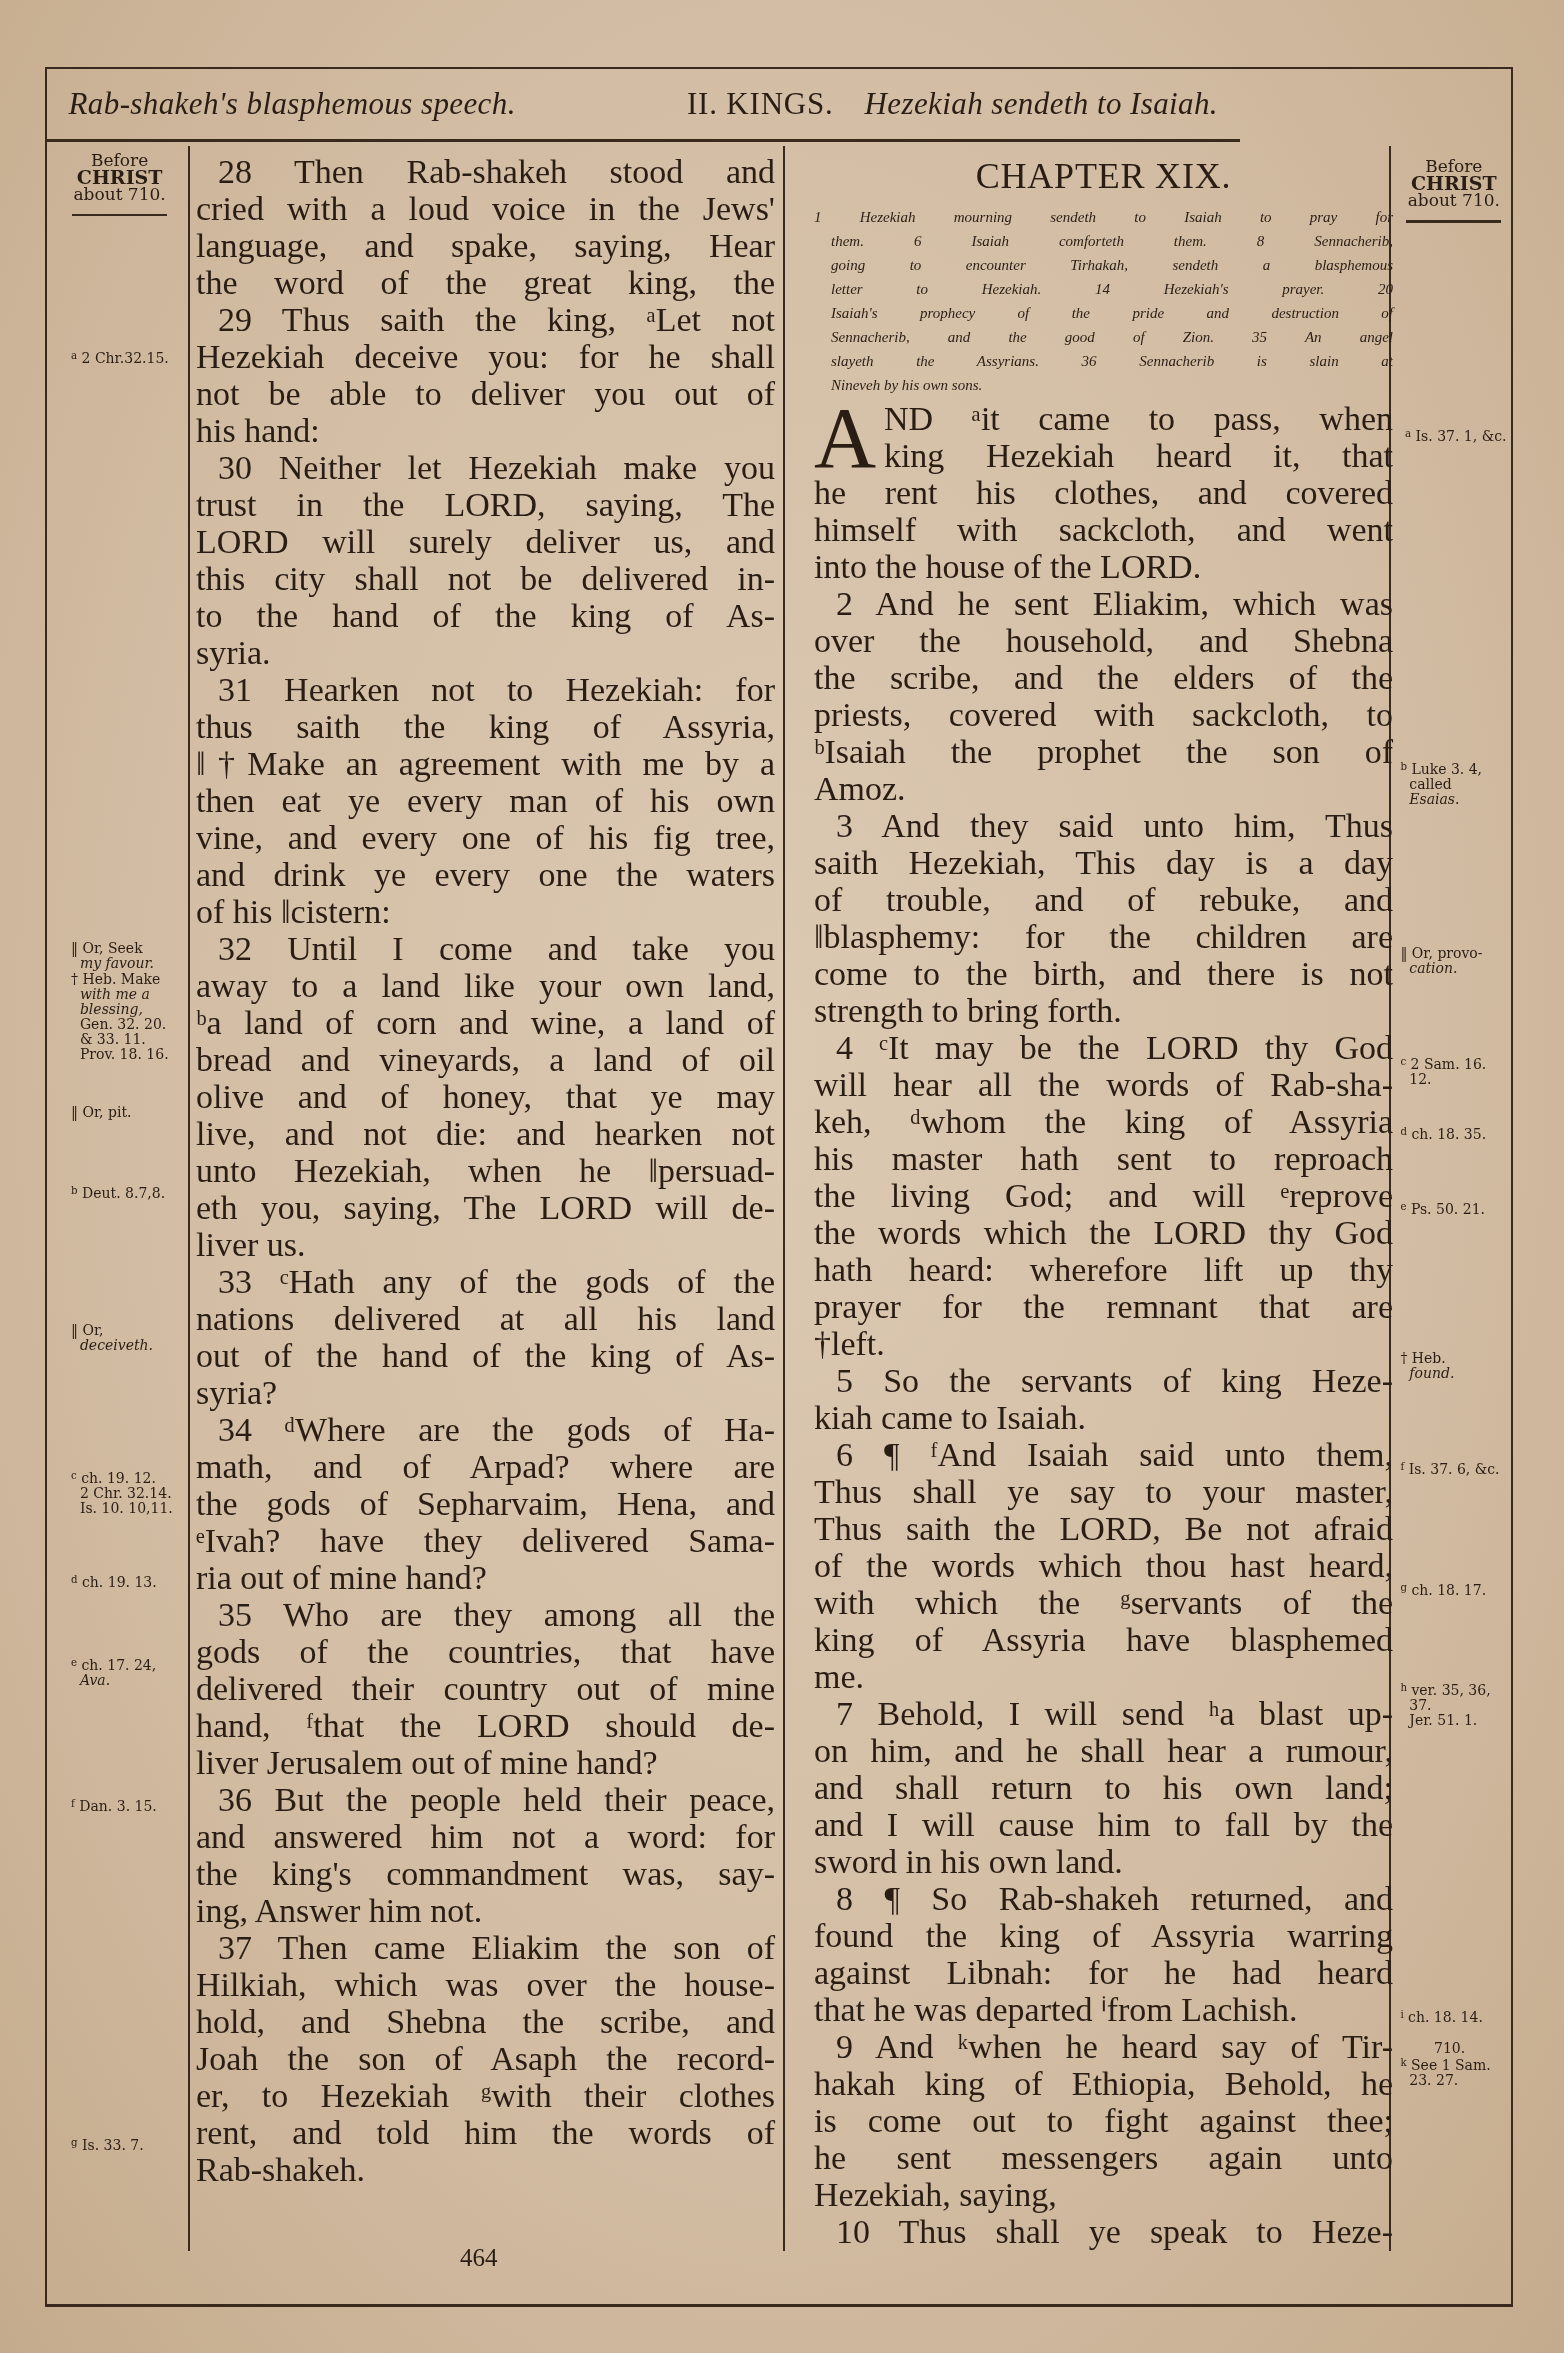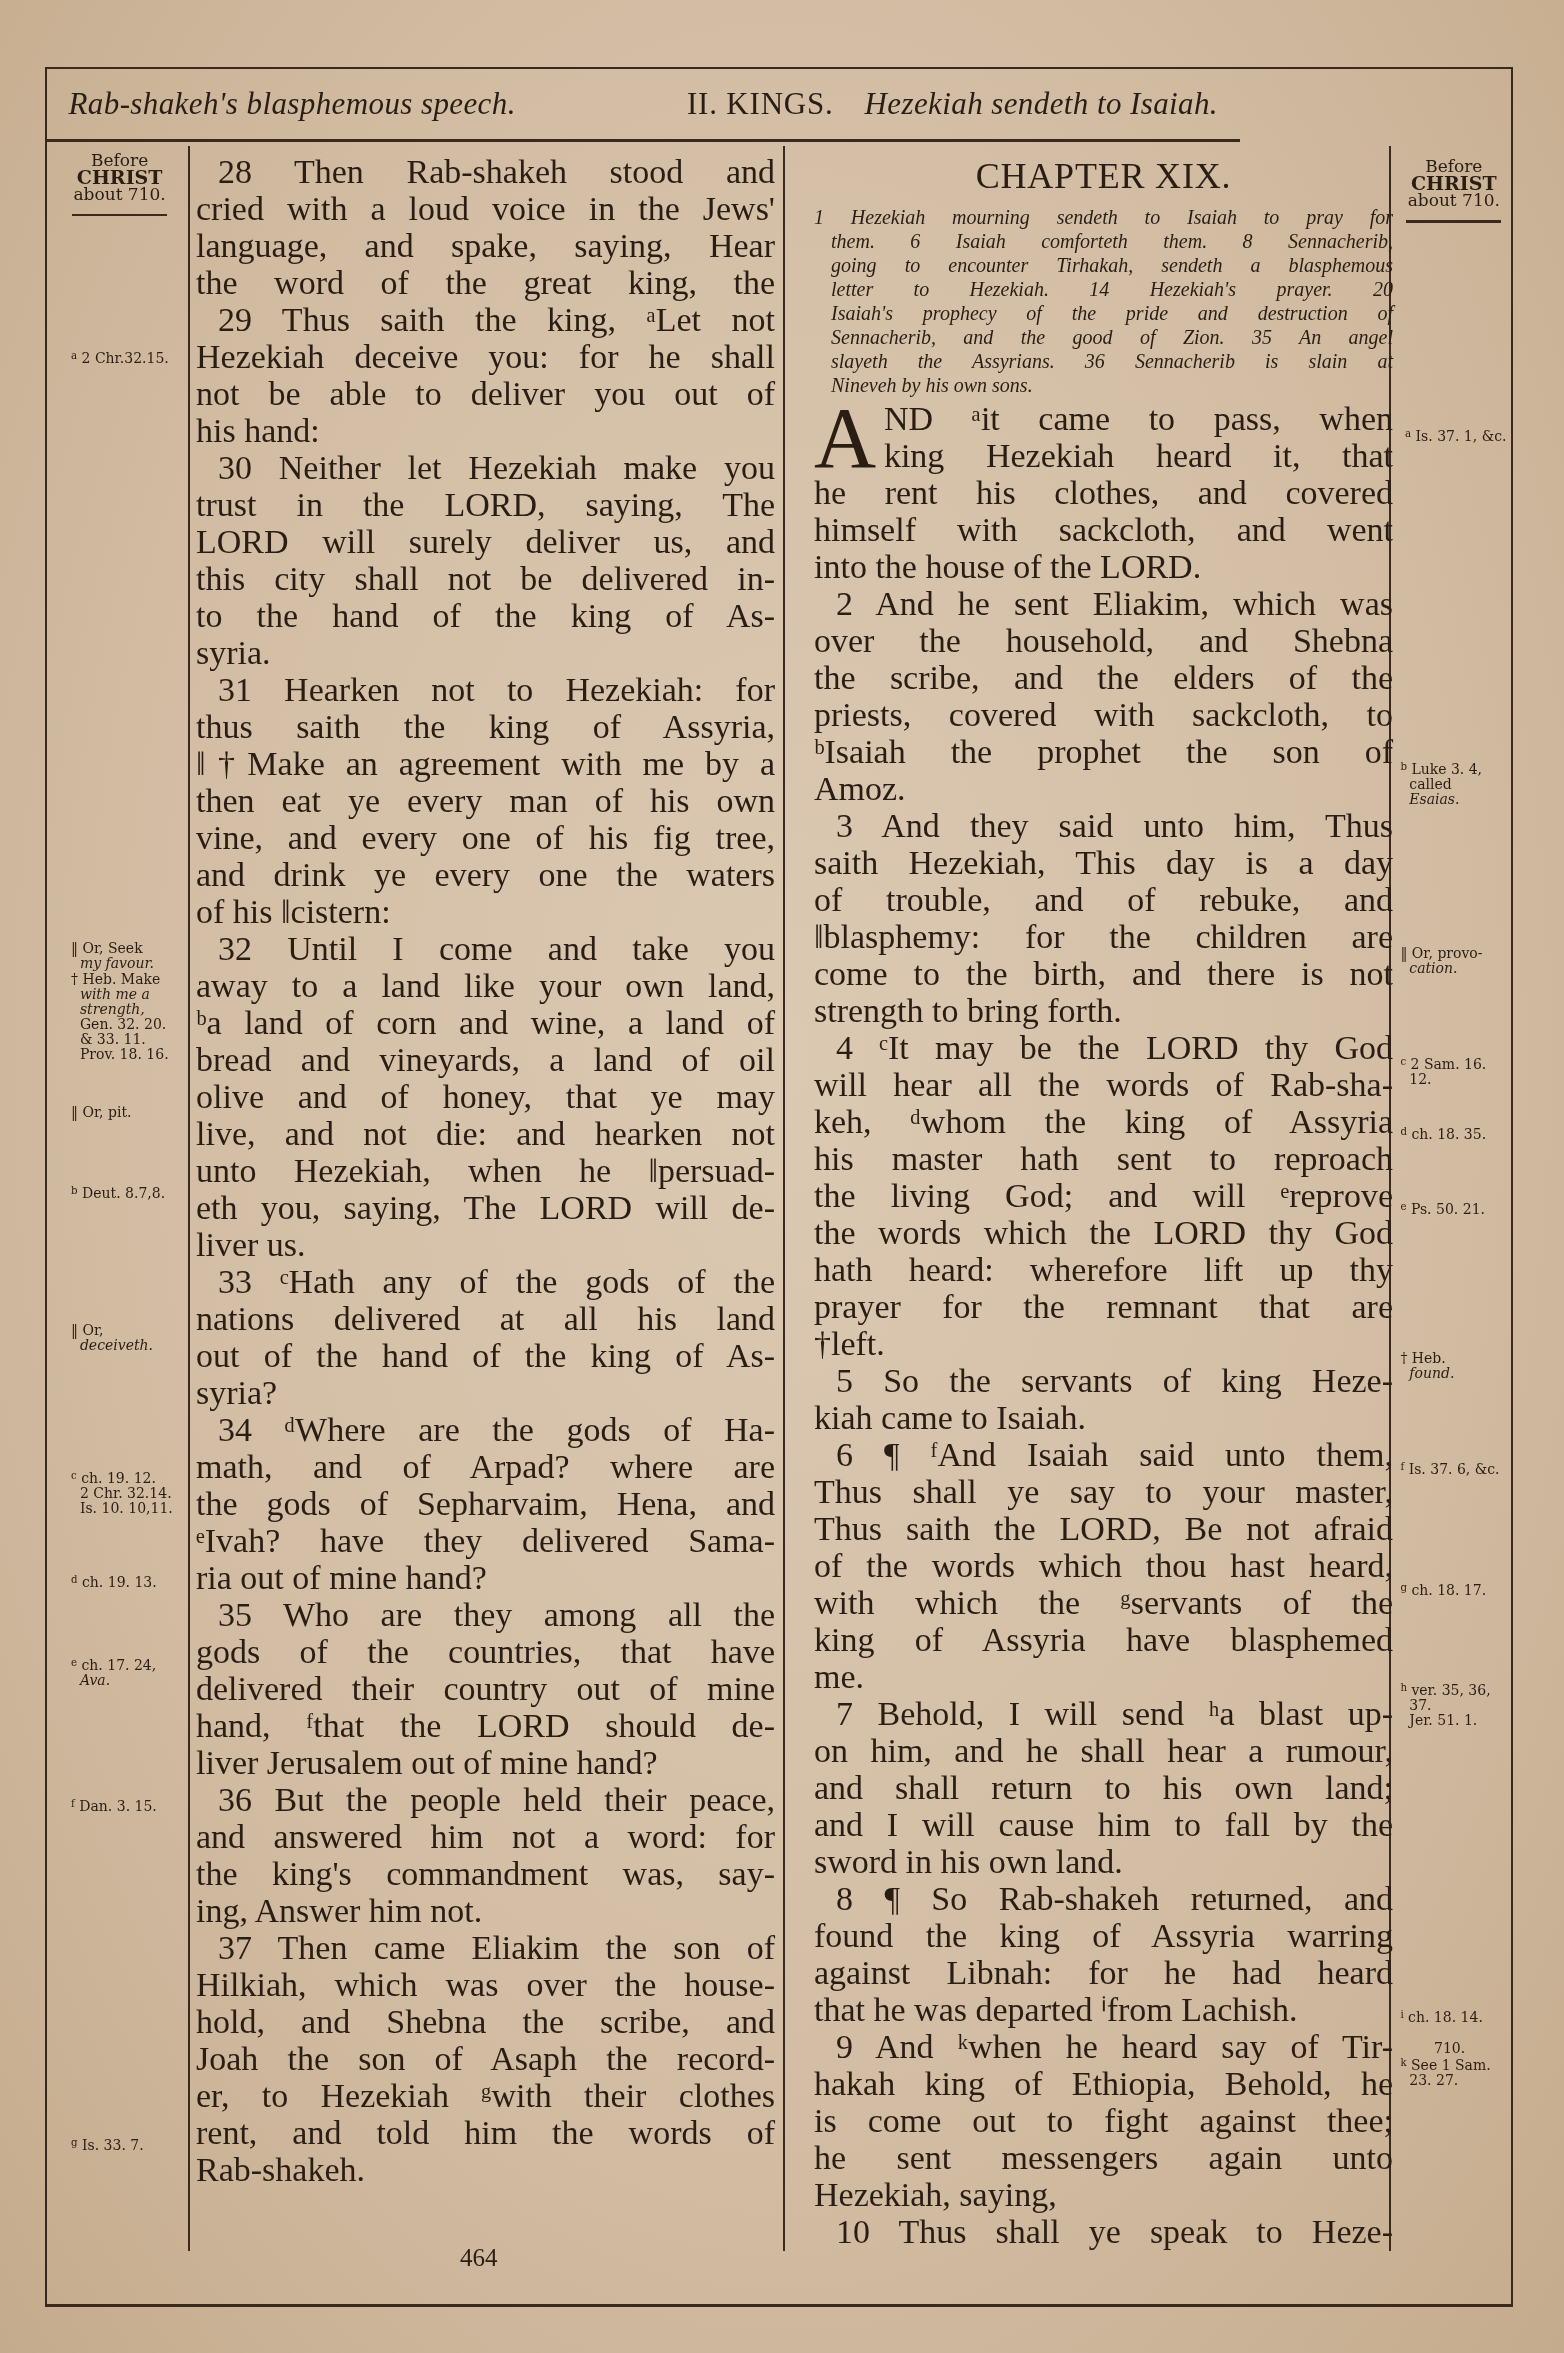"1 Hezekiah mourning sendeth to" .summary { font-size: 20px -> 15px }
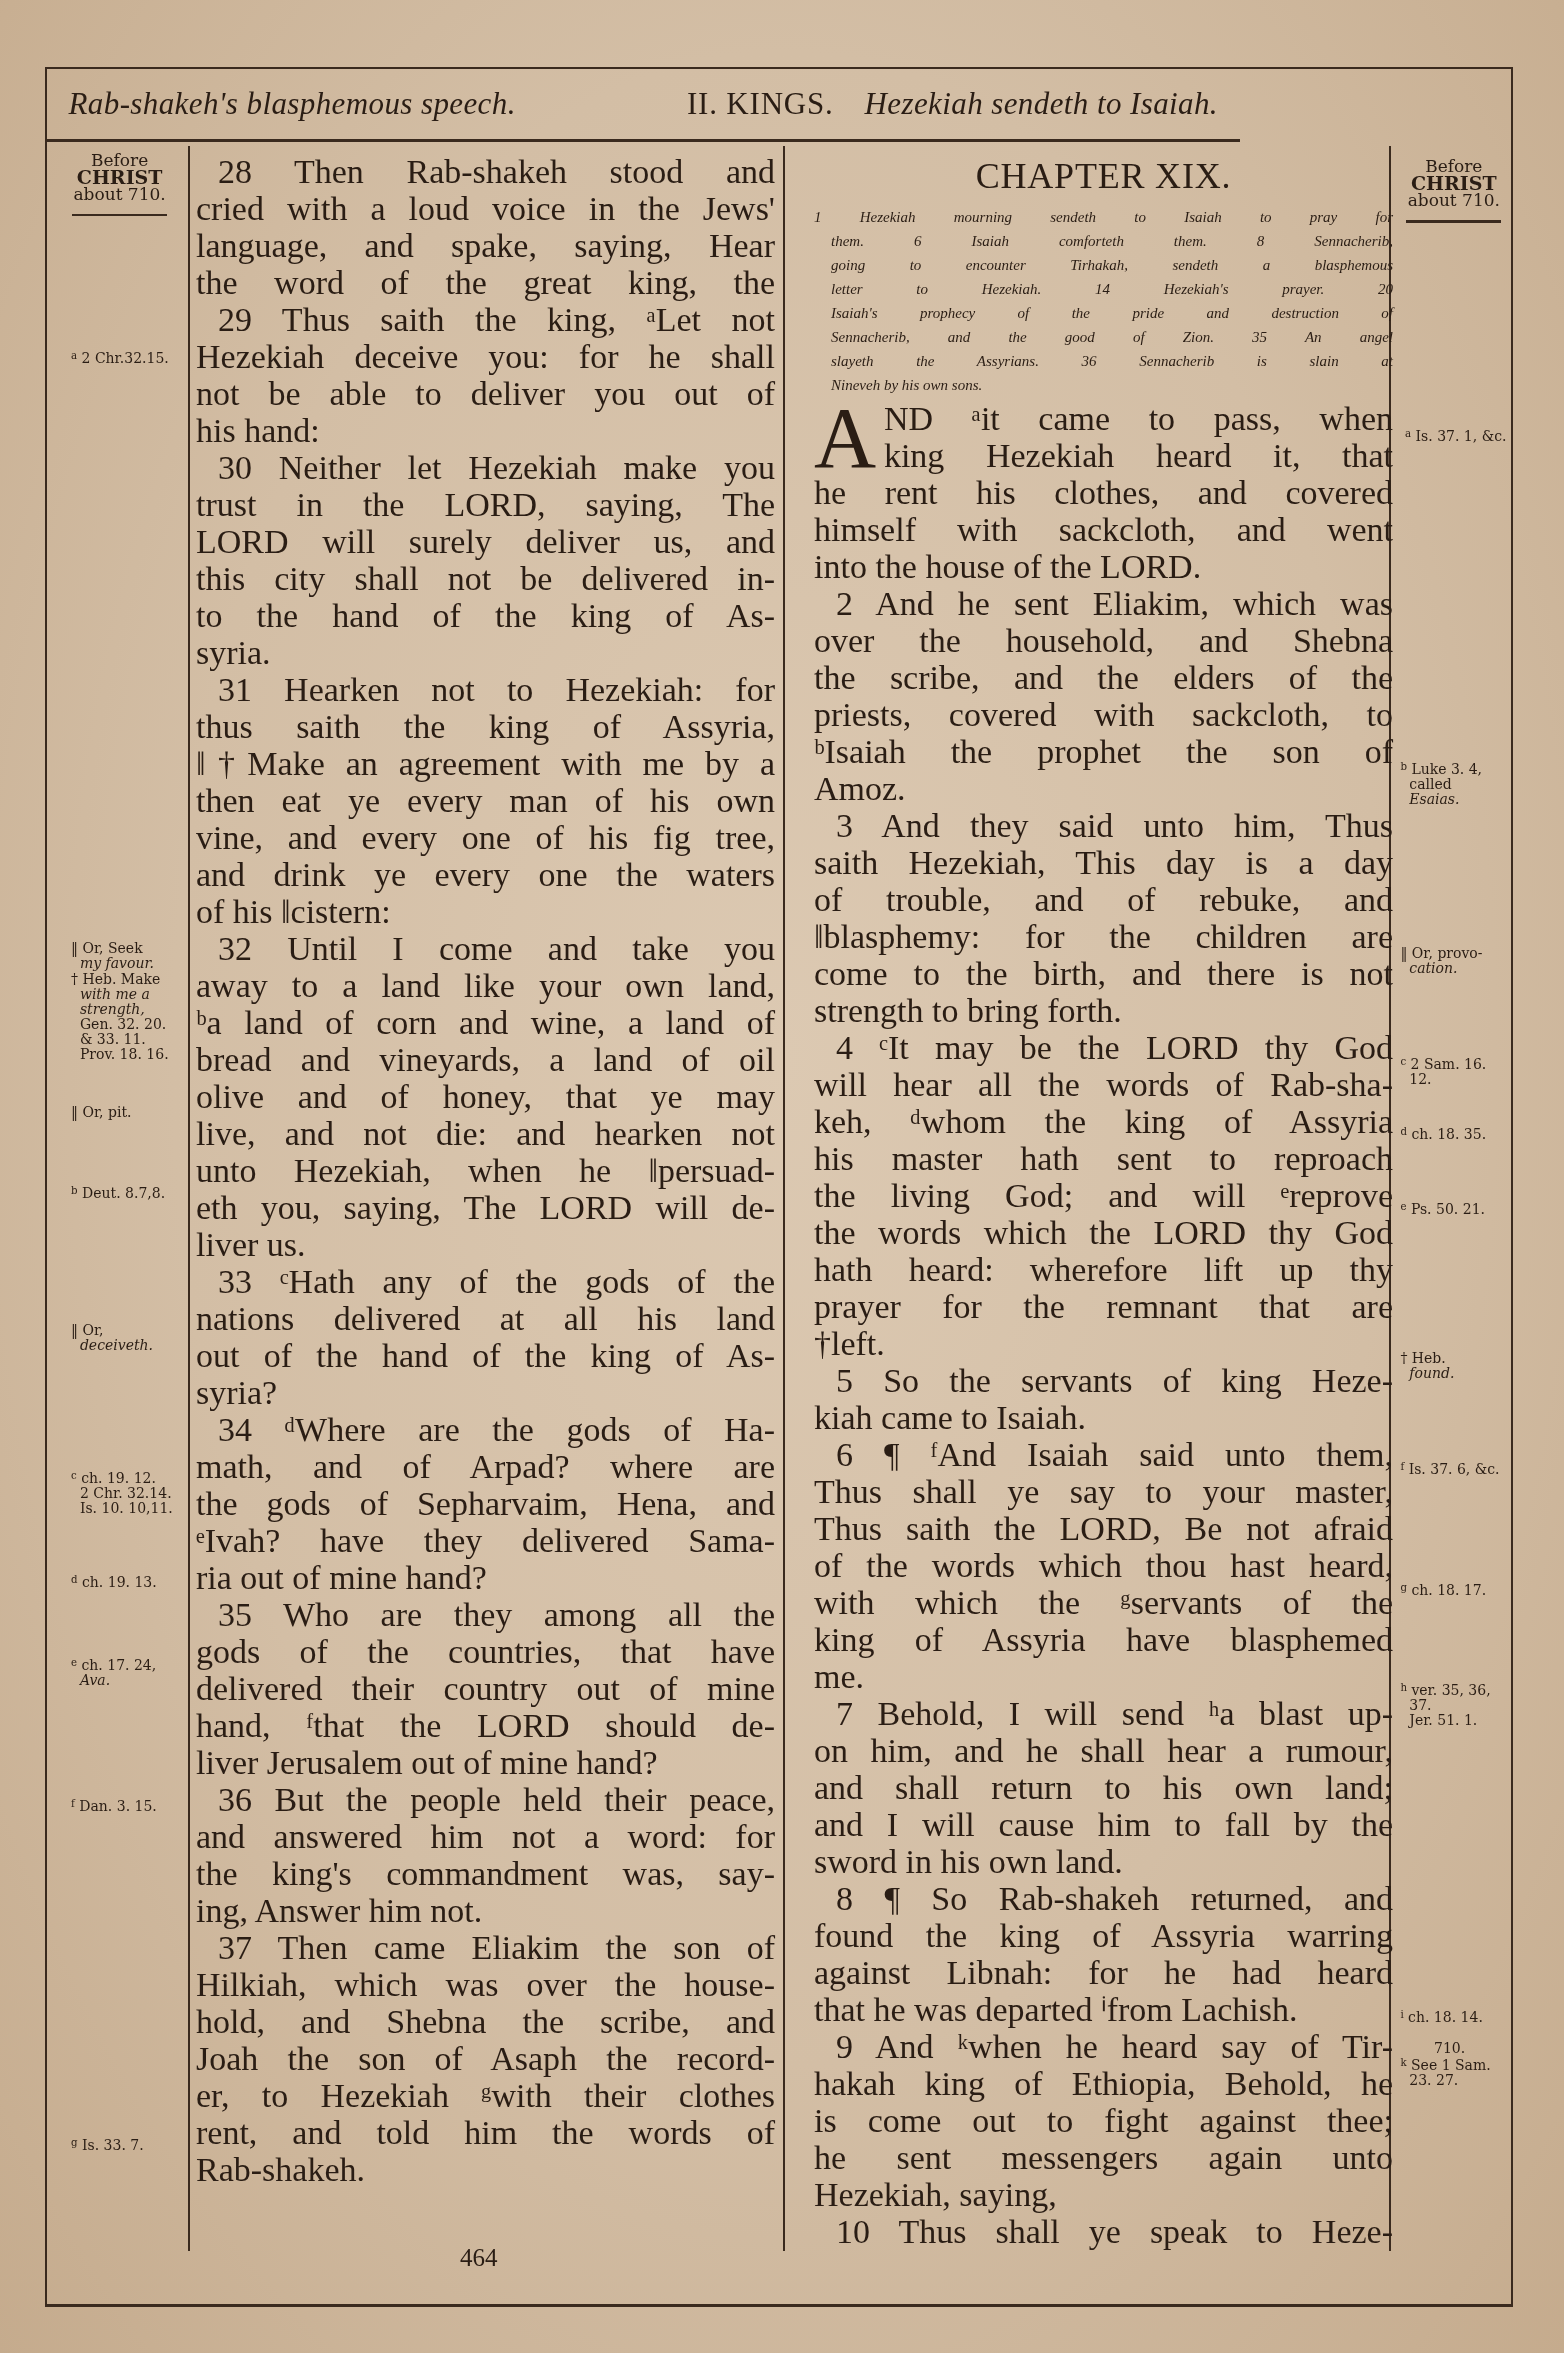"strength," i { text: strength -> blessing }
